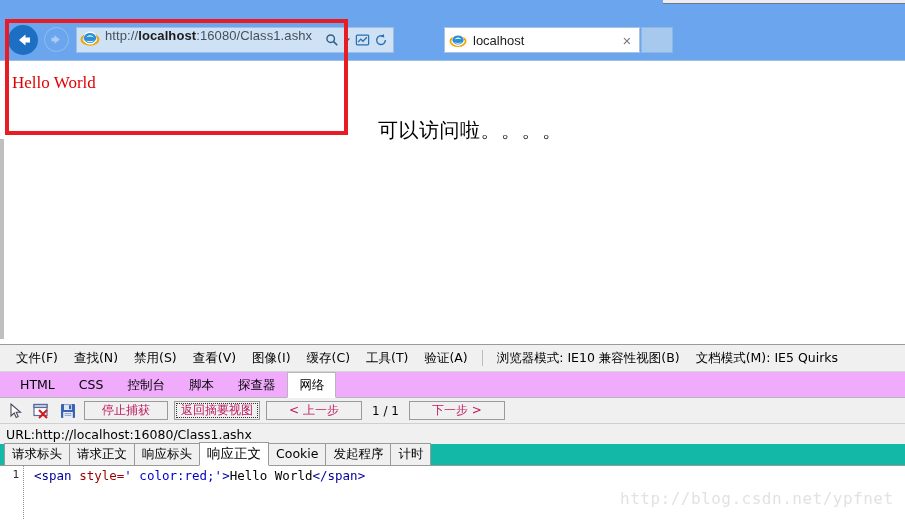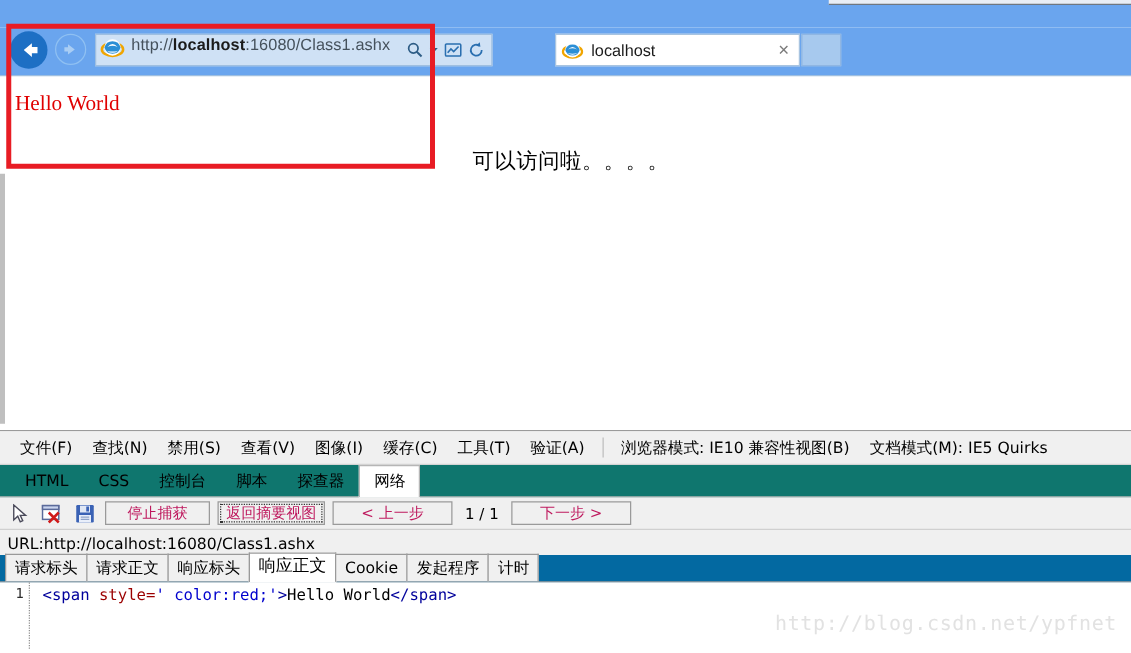"可以访问啦。。。。" .cn-note { font-size: 17px -> 20px }
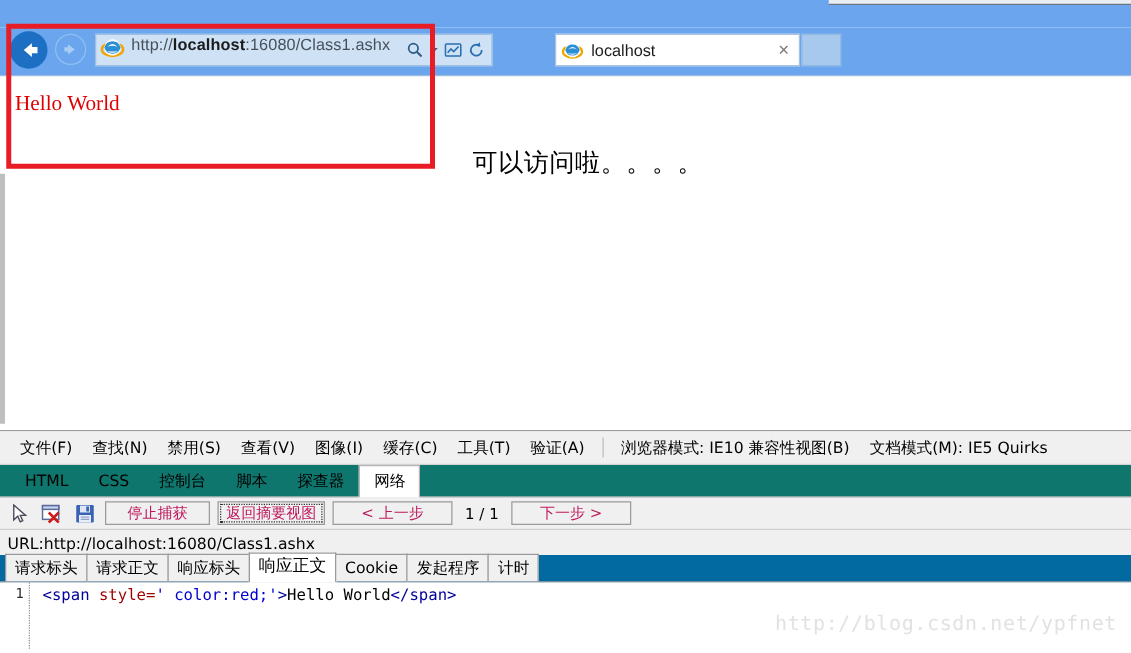"HTML" .dt-tabs { background: #0f766e -> #f0abfc }
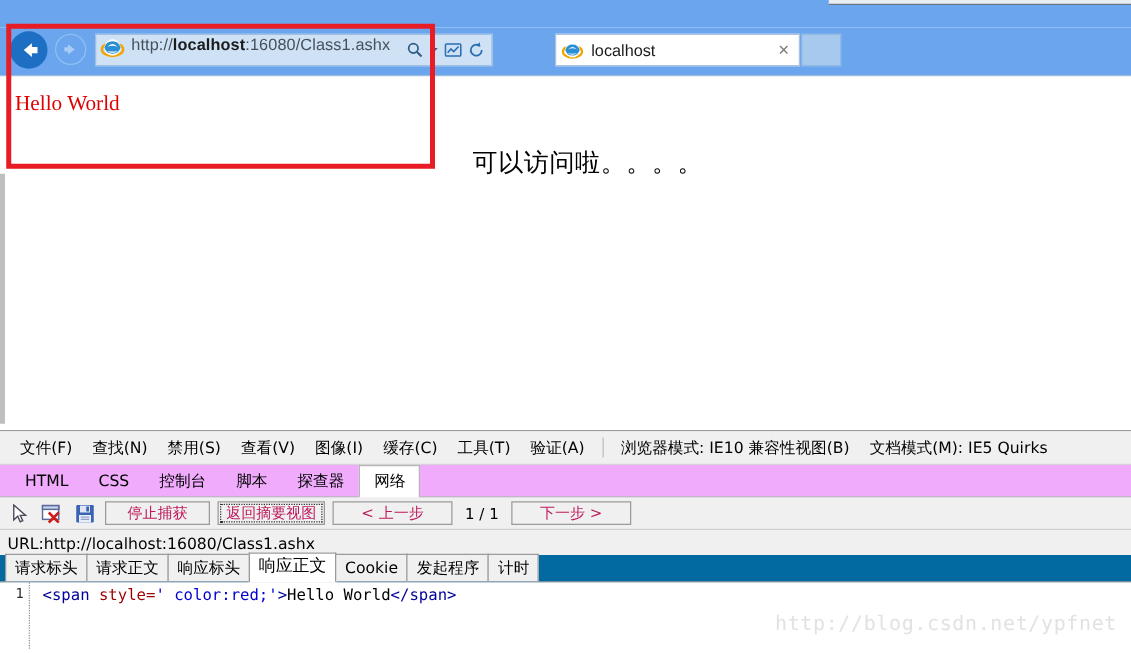"请求标头" .dt-subtabs { background: #0369a1 -> #14b8a6 }
